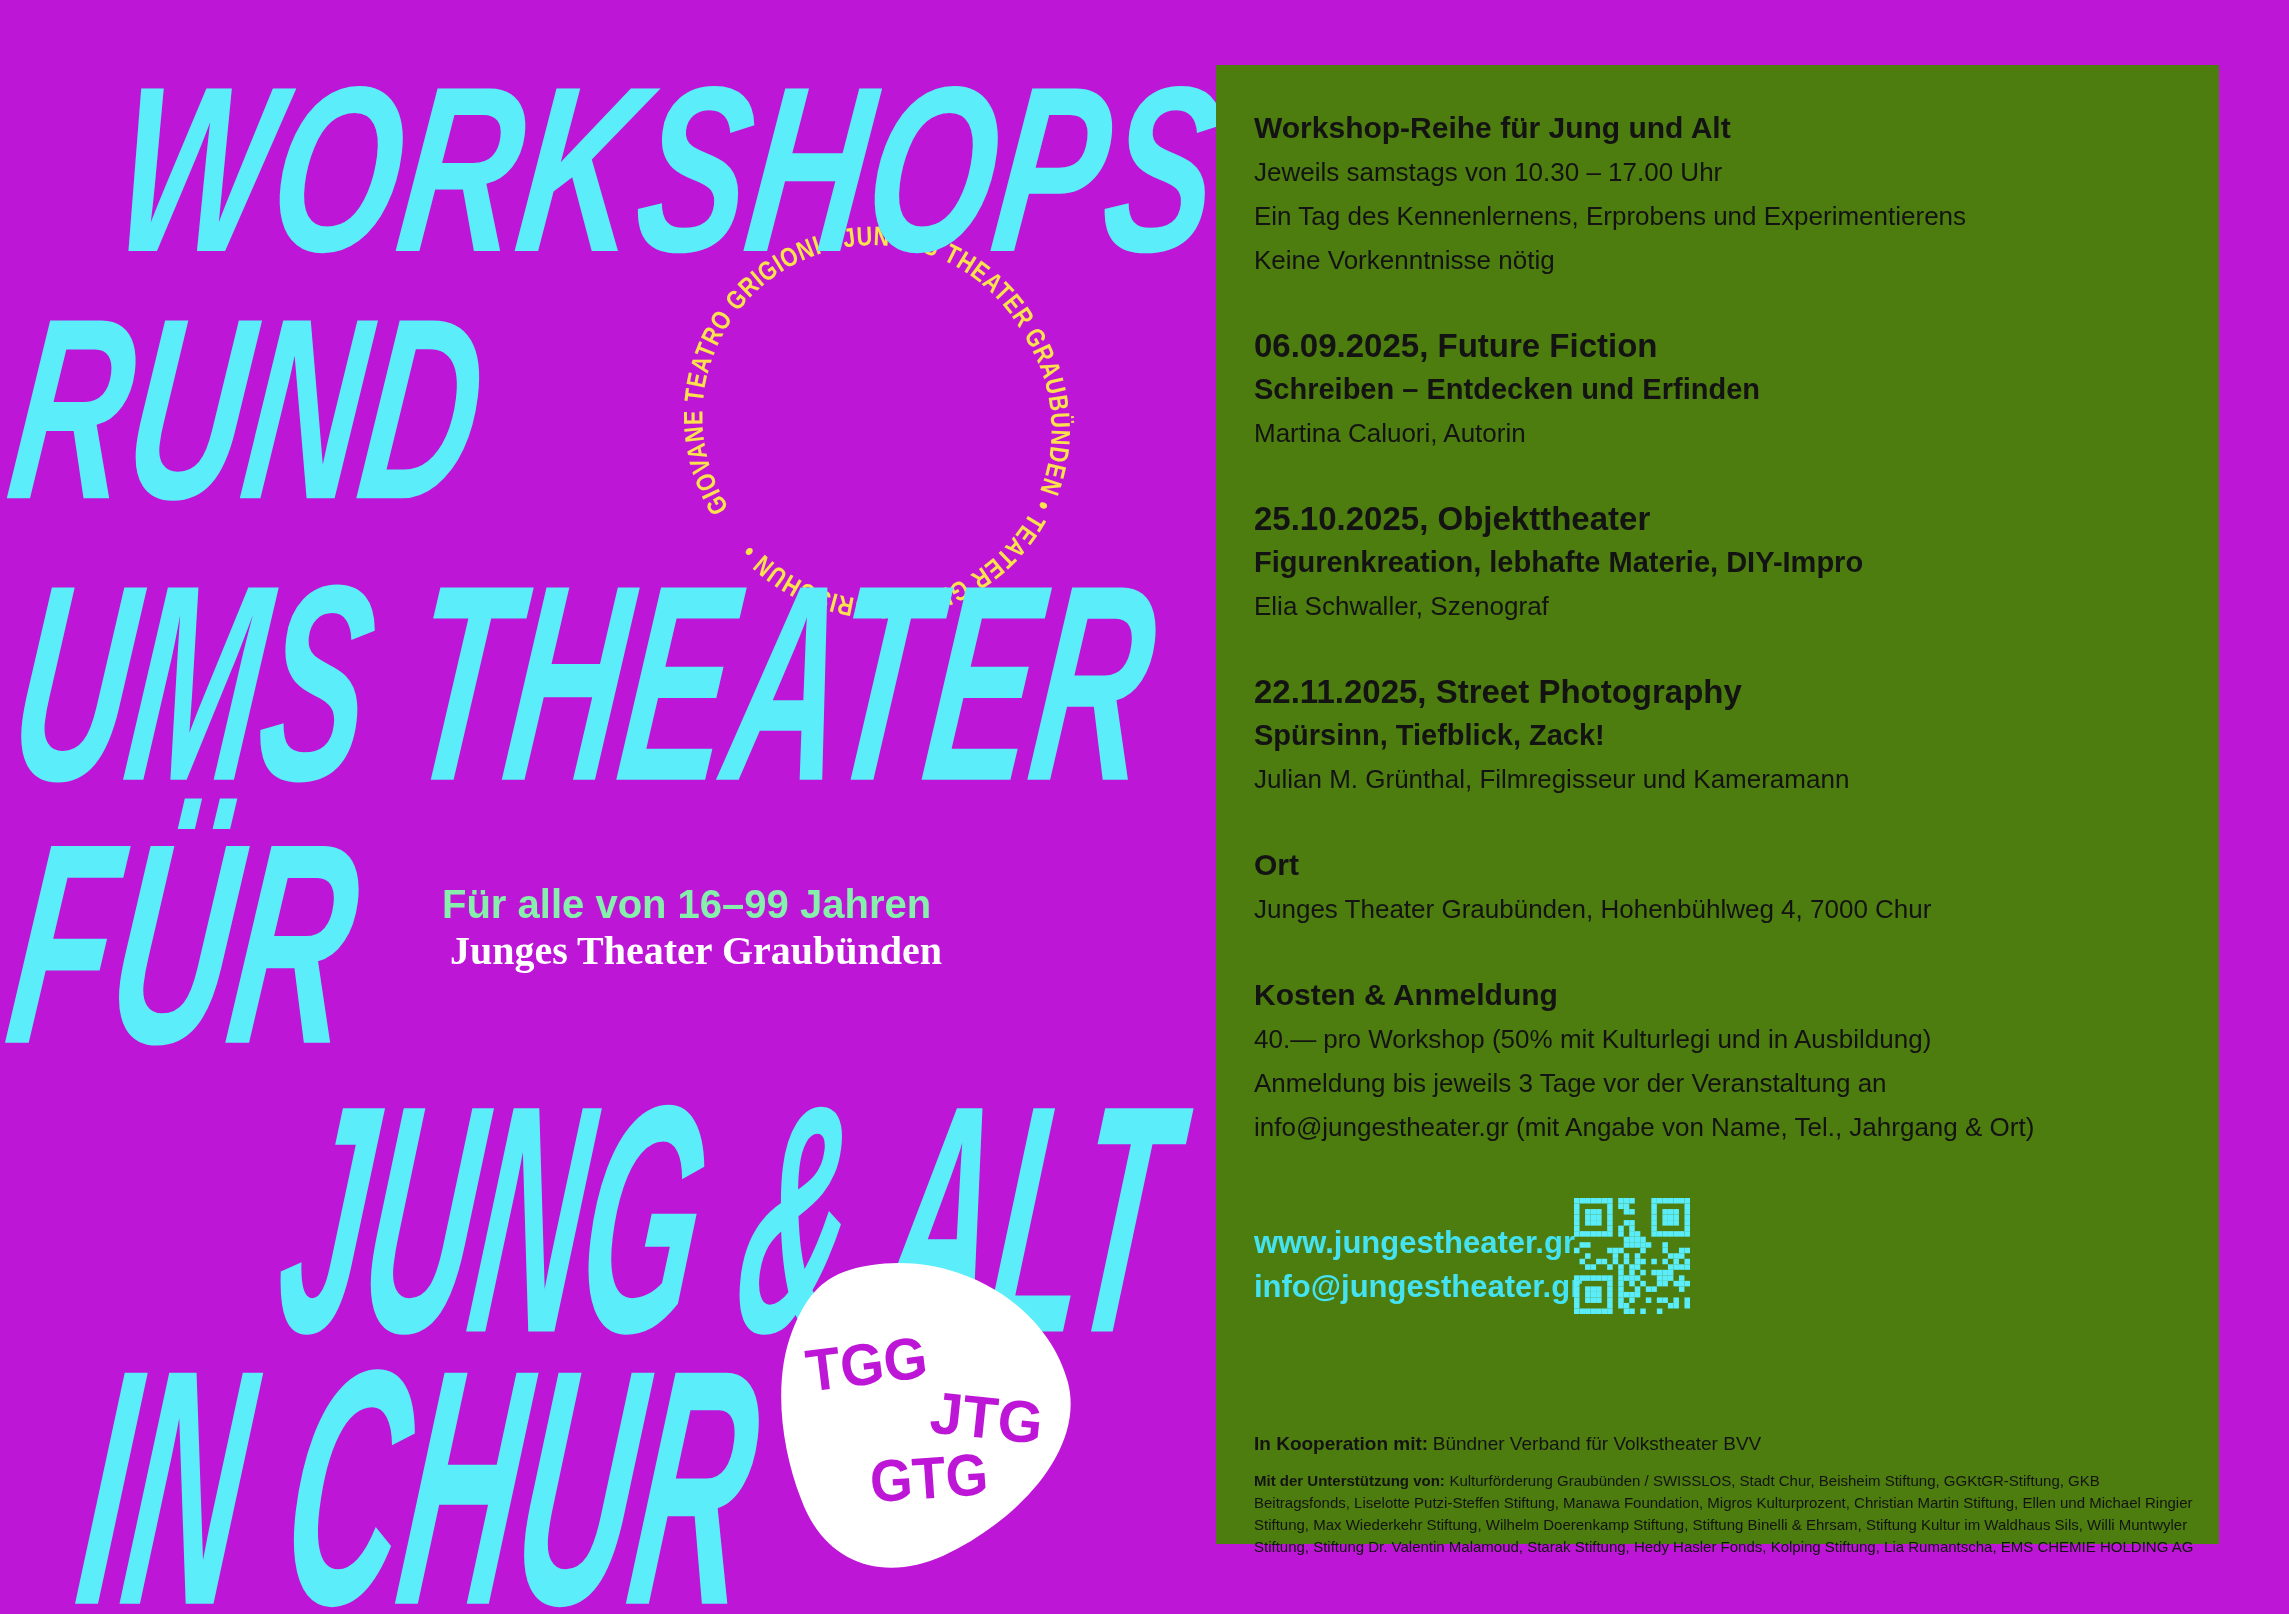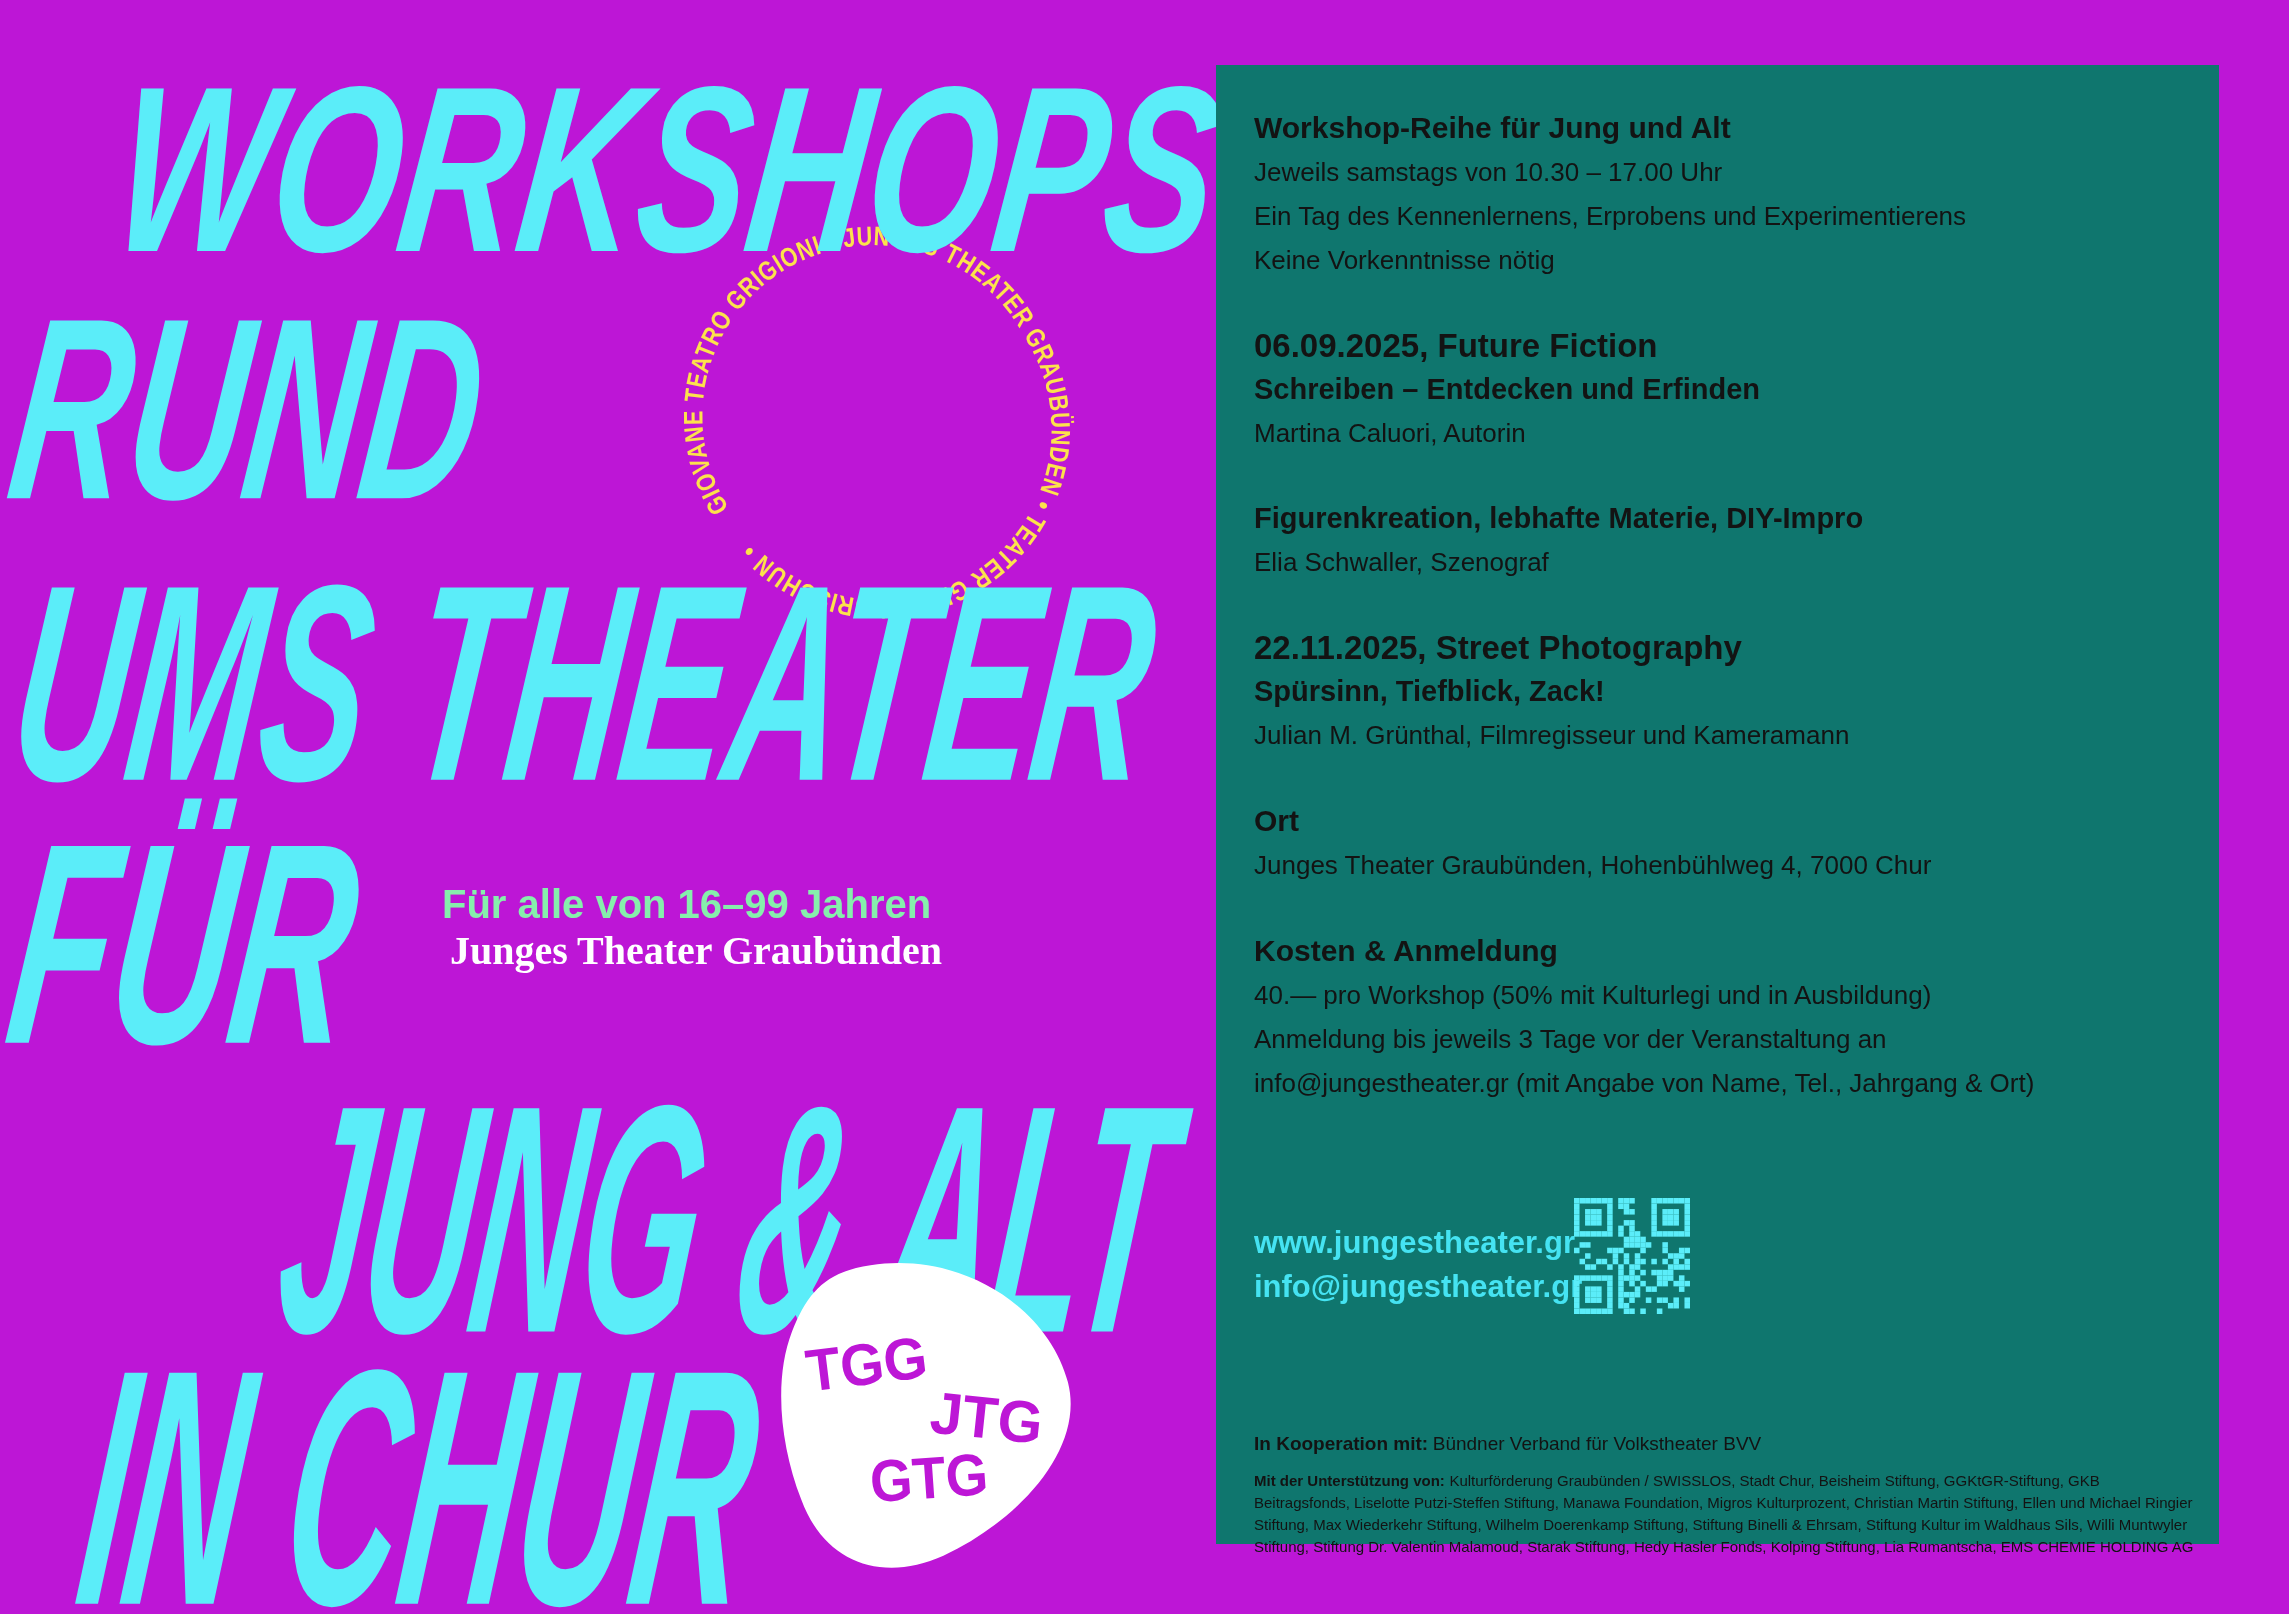"Workshop-Reihe für Jung und Alt" .panel { background: #0f766e -> #4d7c0f }
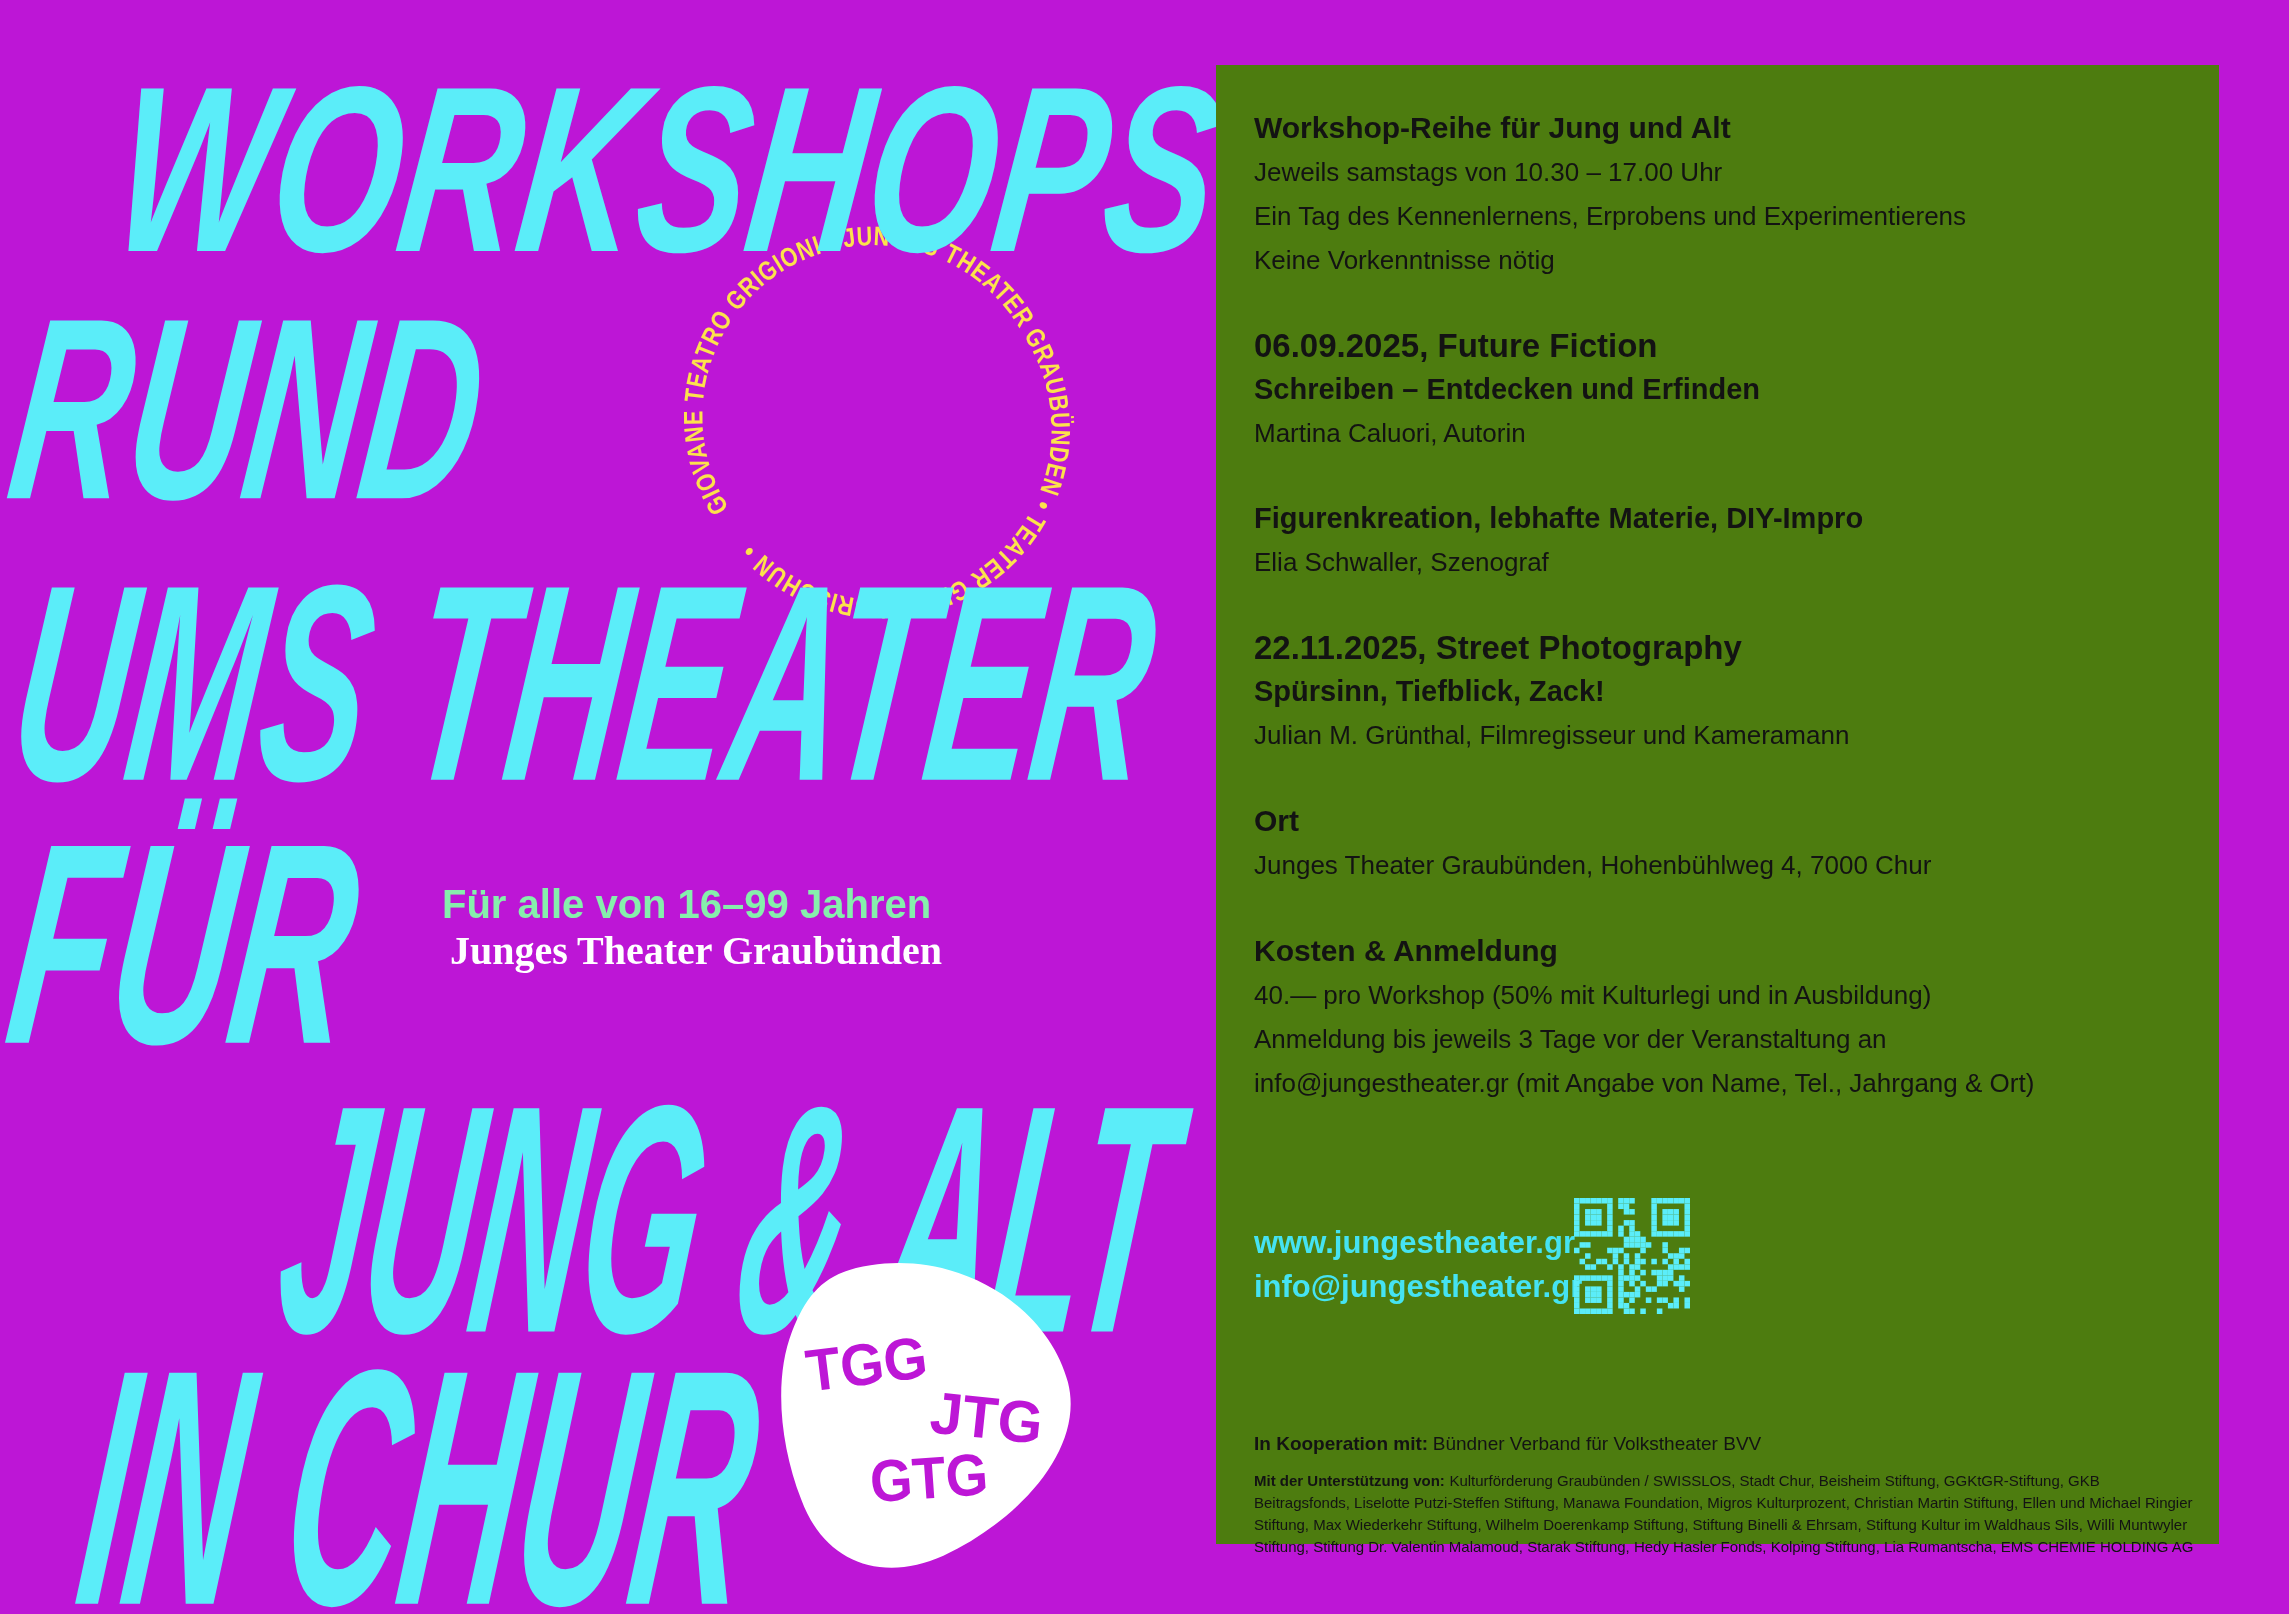"25.10.2025, Objekttheater" p.date { html: none -> <p>25.10.2025, Objekttheater</p> }
